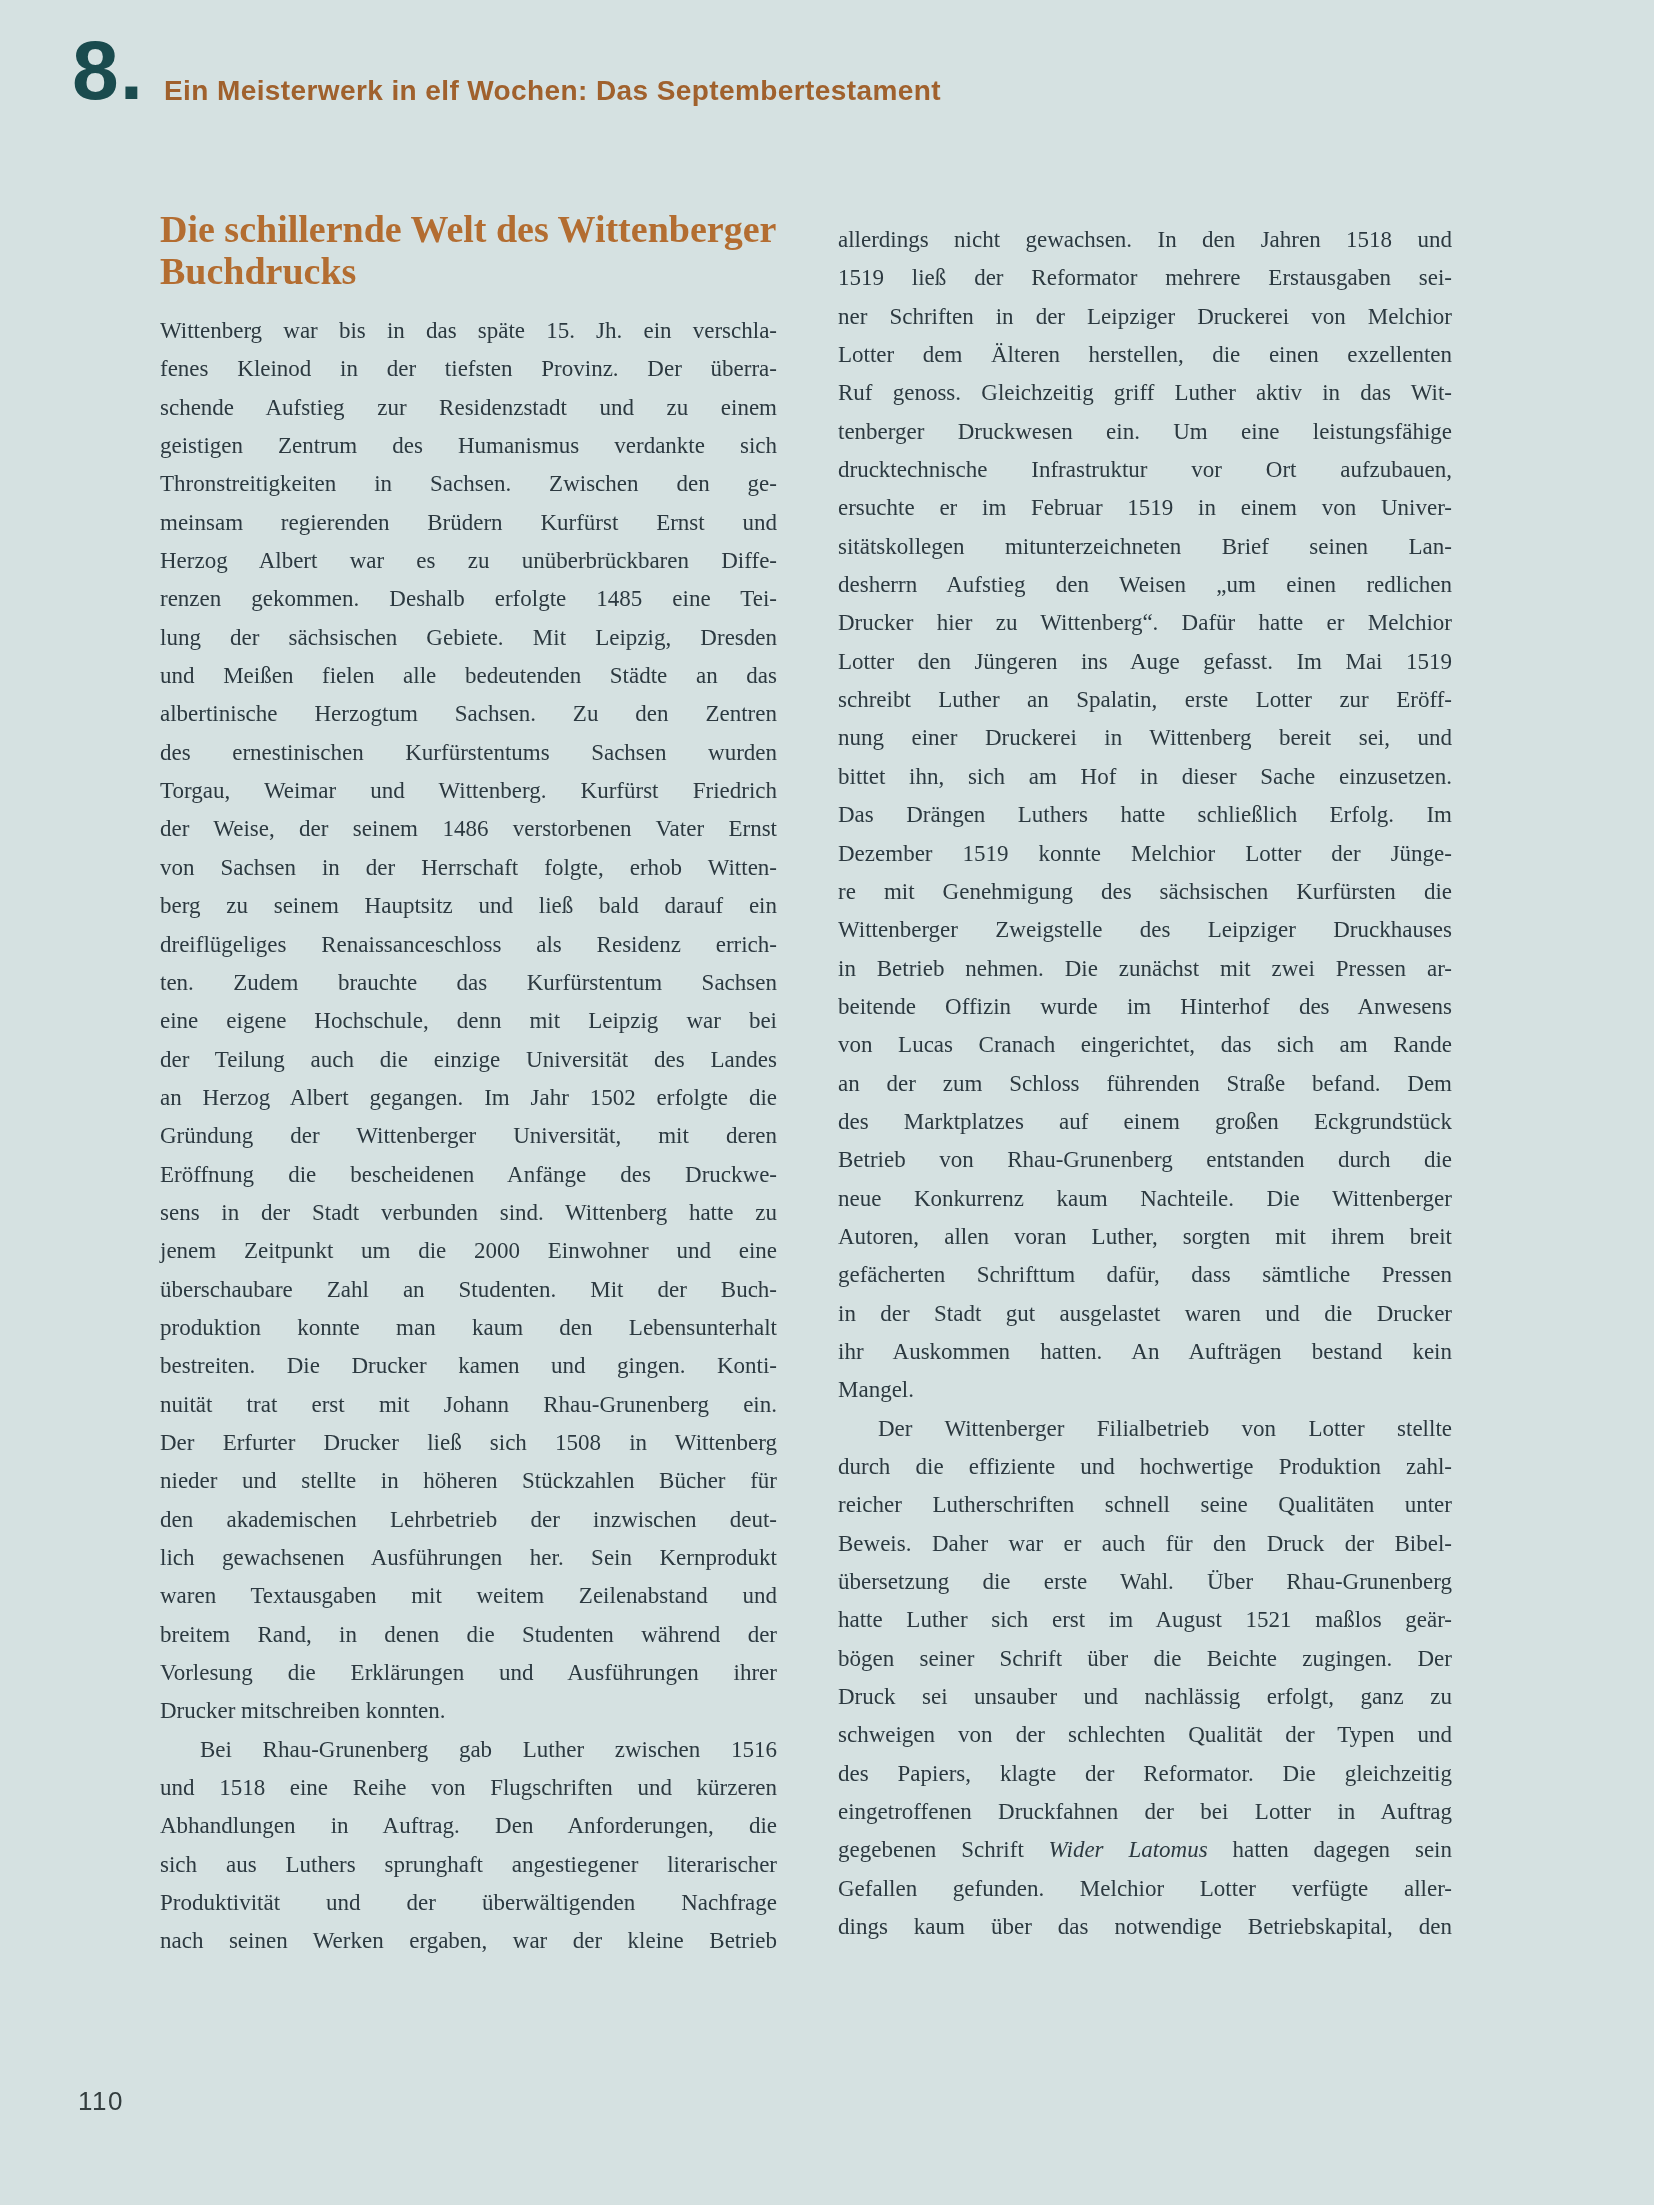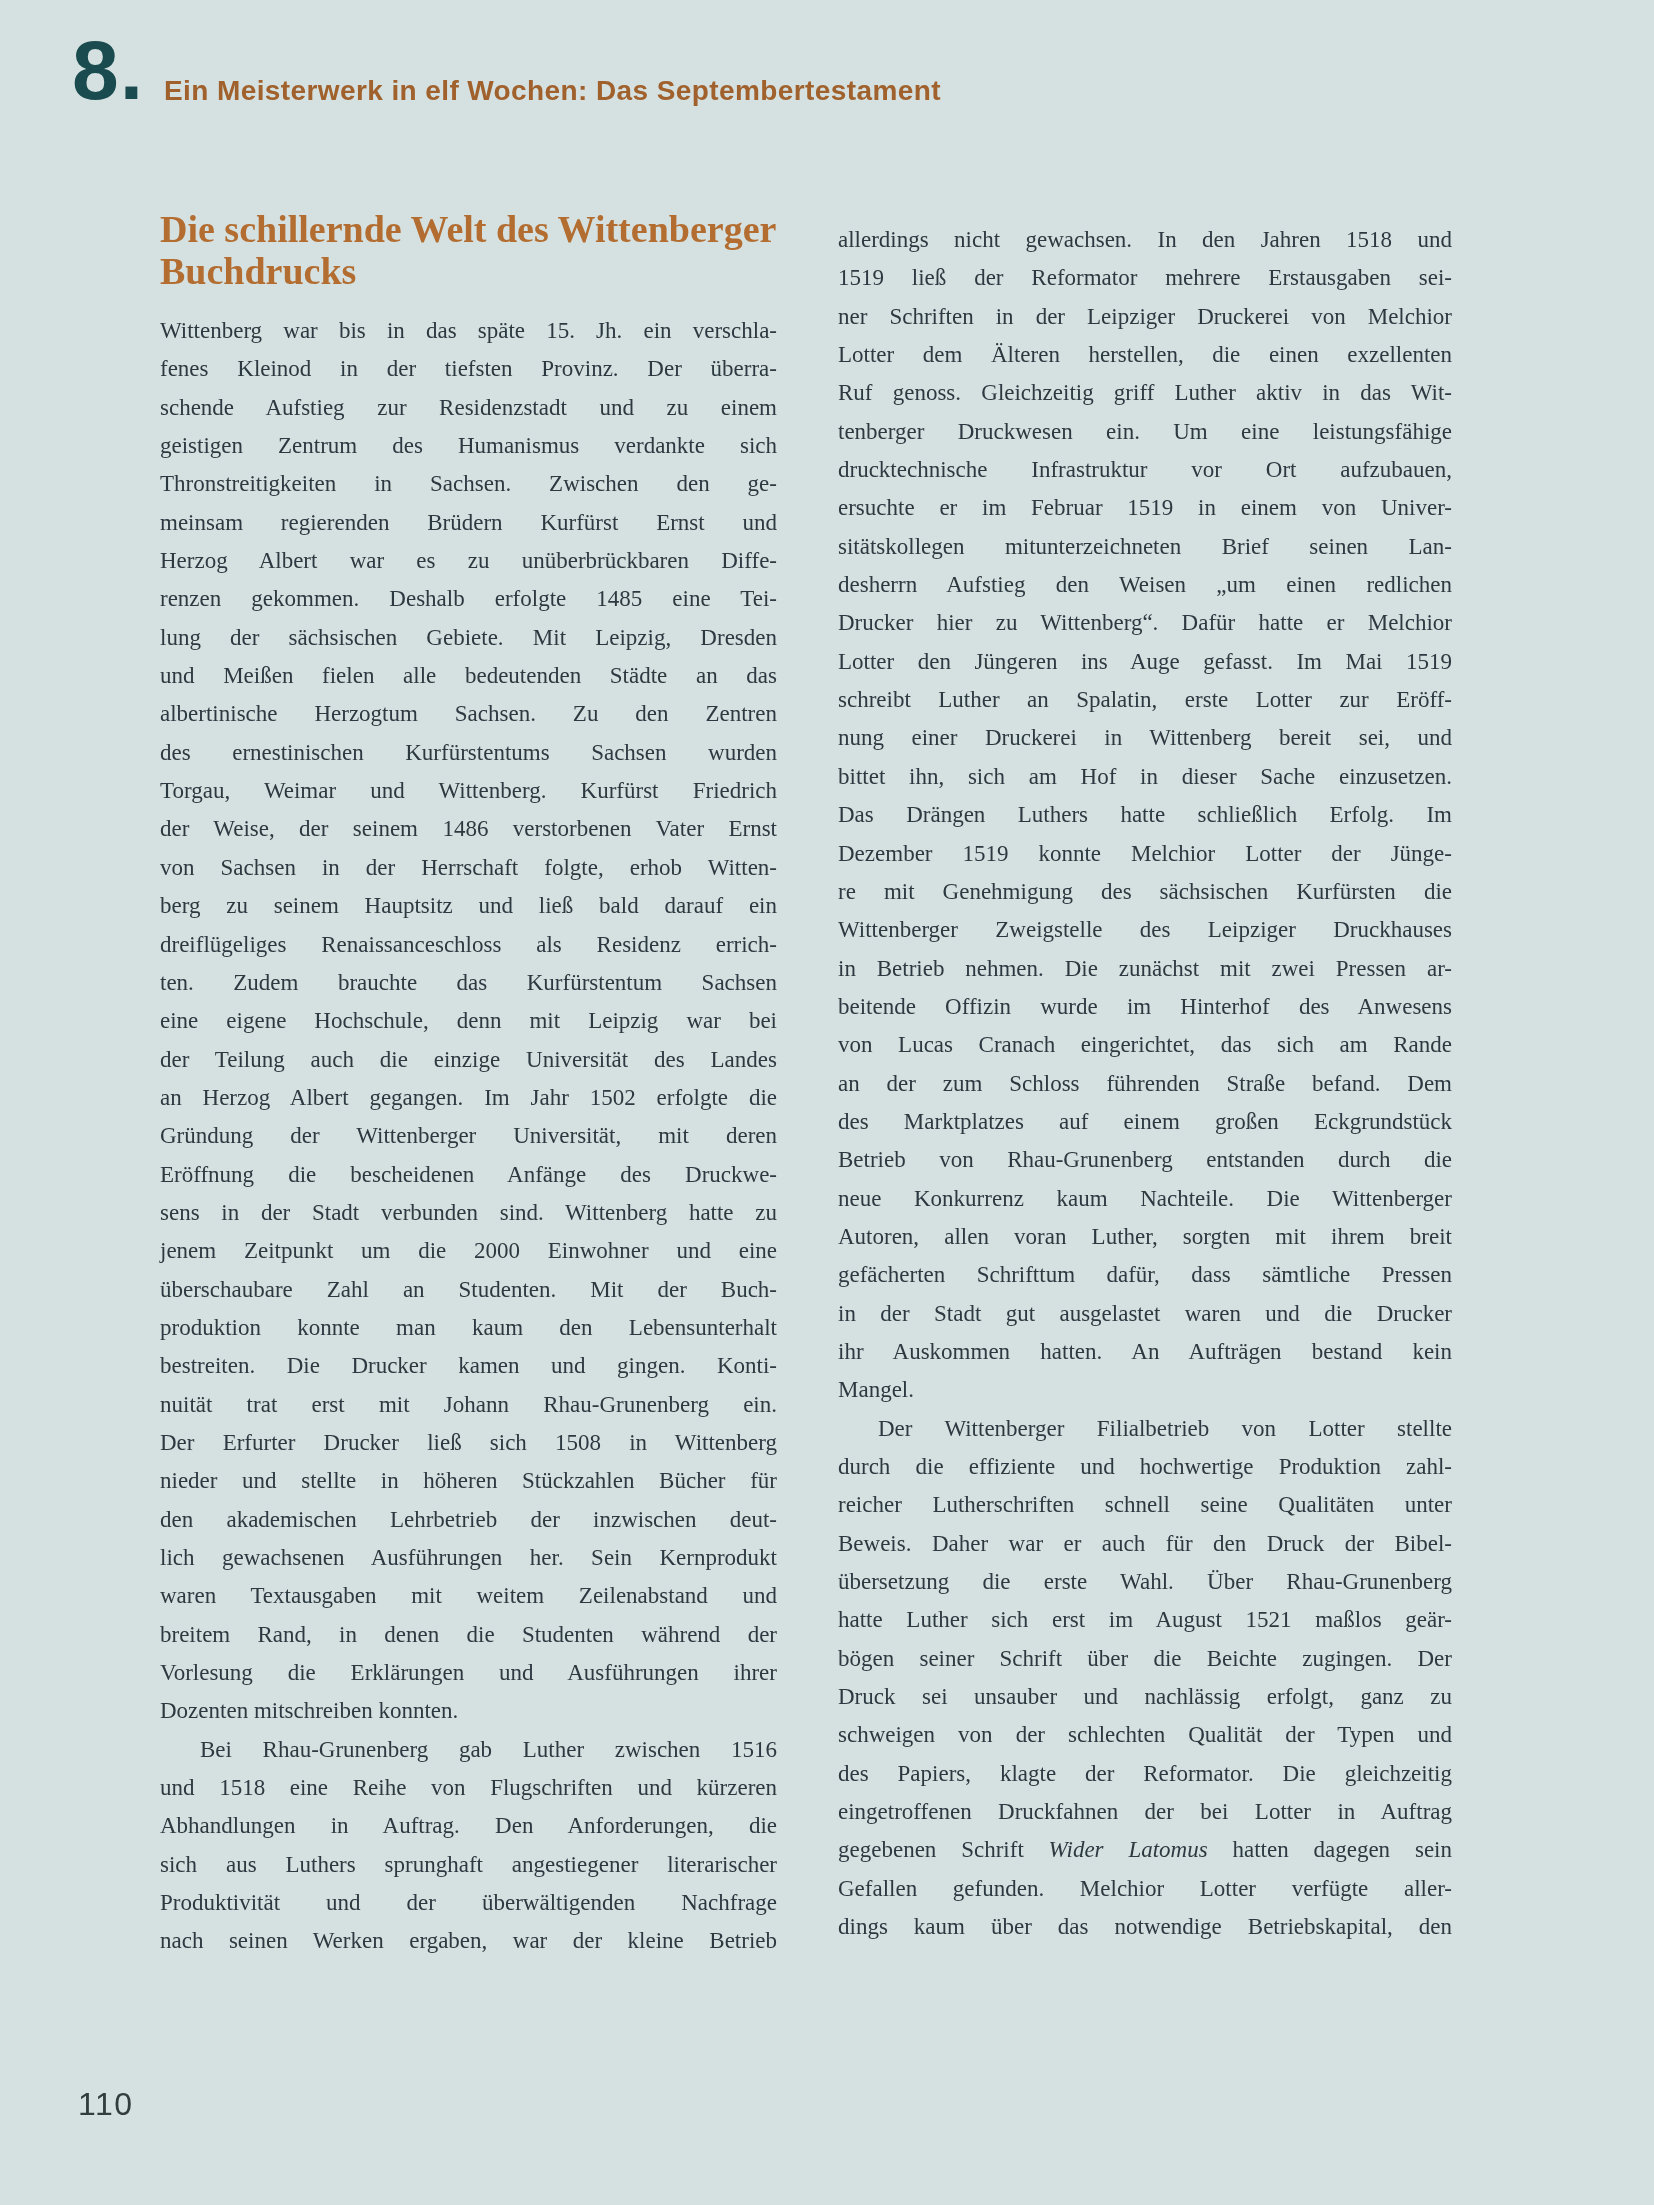"Dozenten mitschreiben konnten." div.line { text: Dozenten -> Drucker }
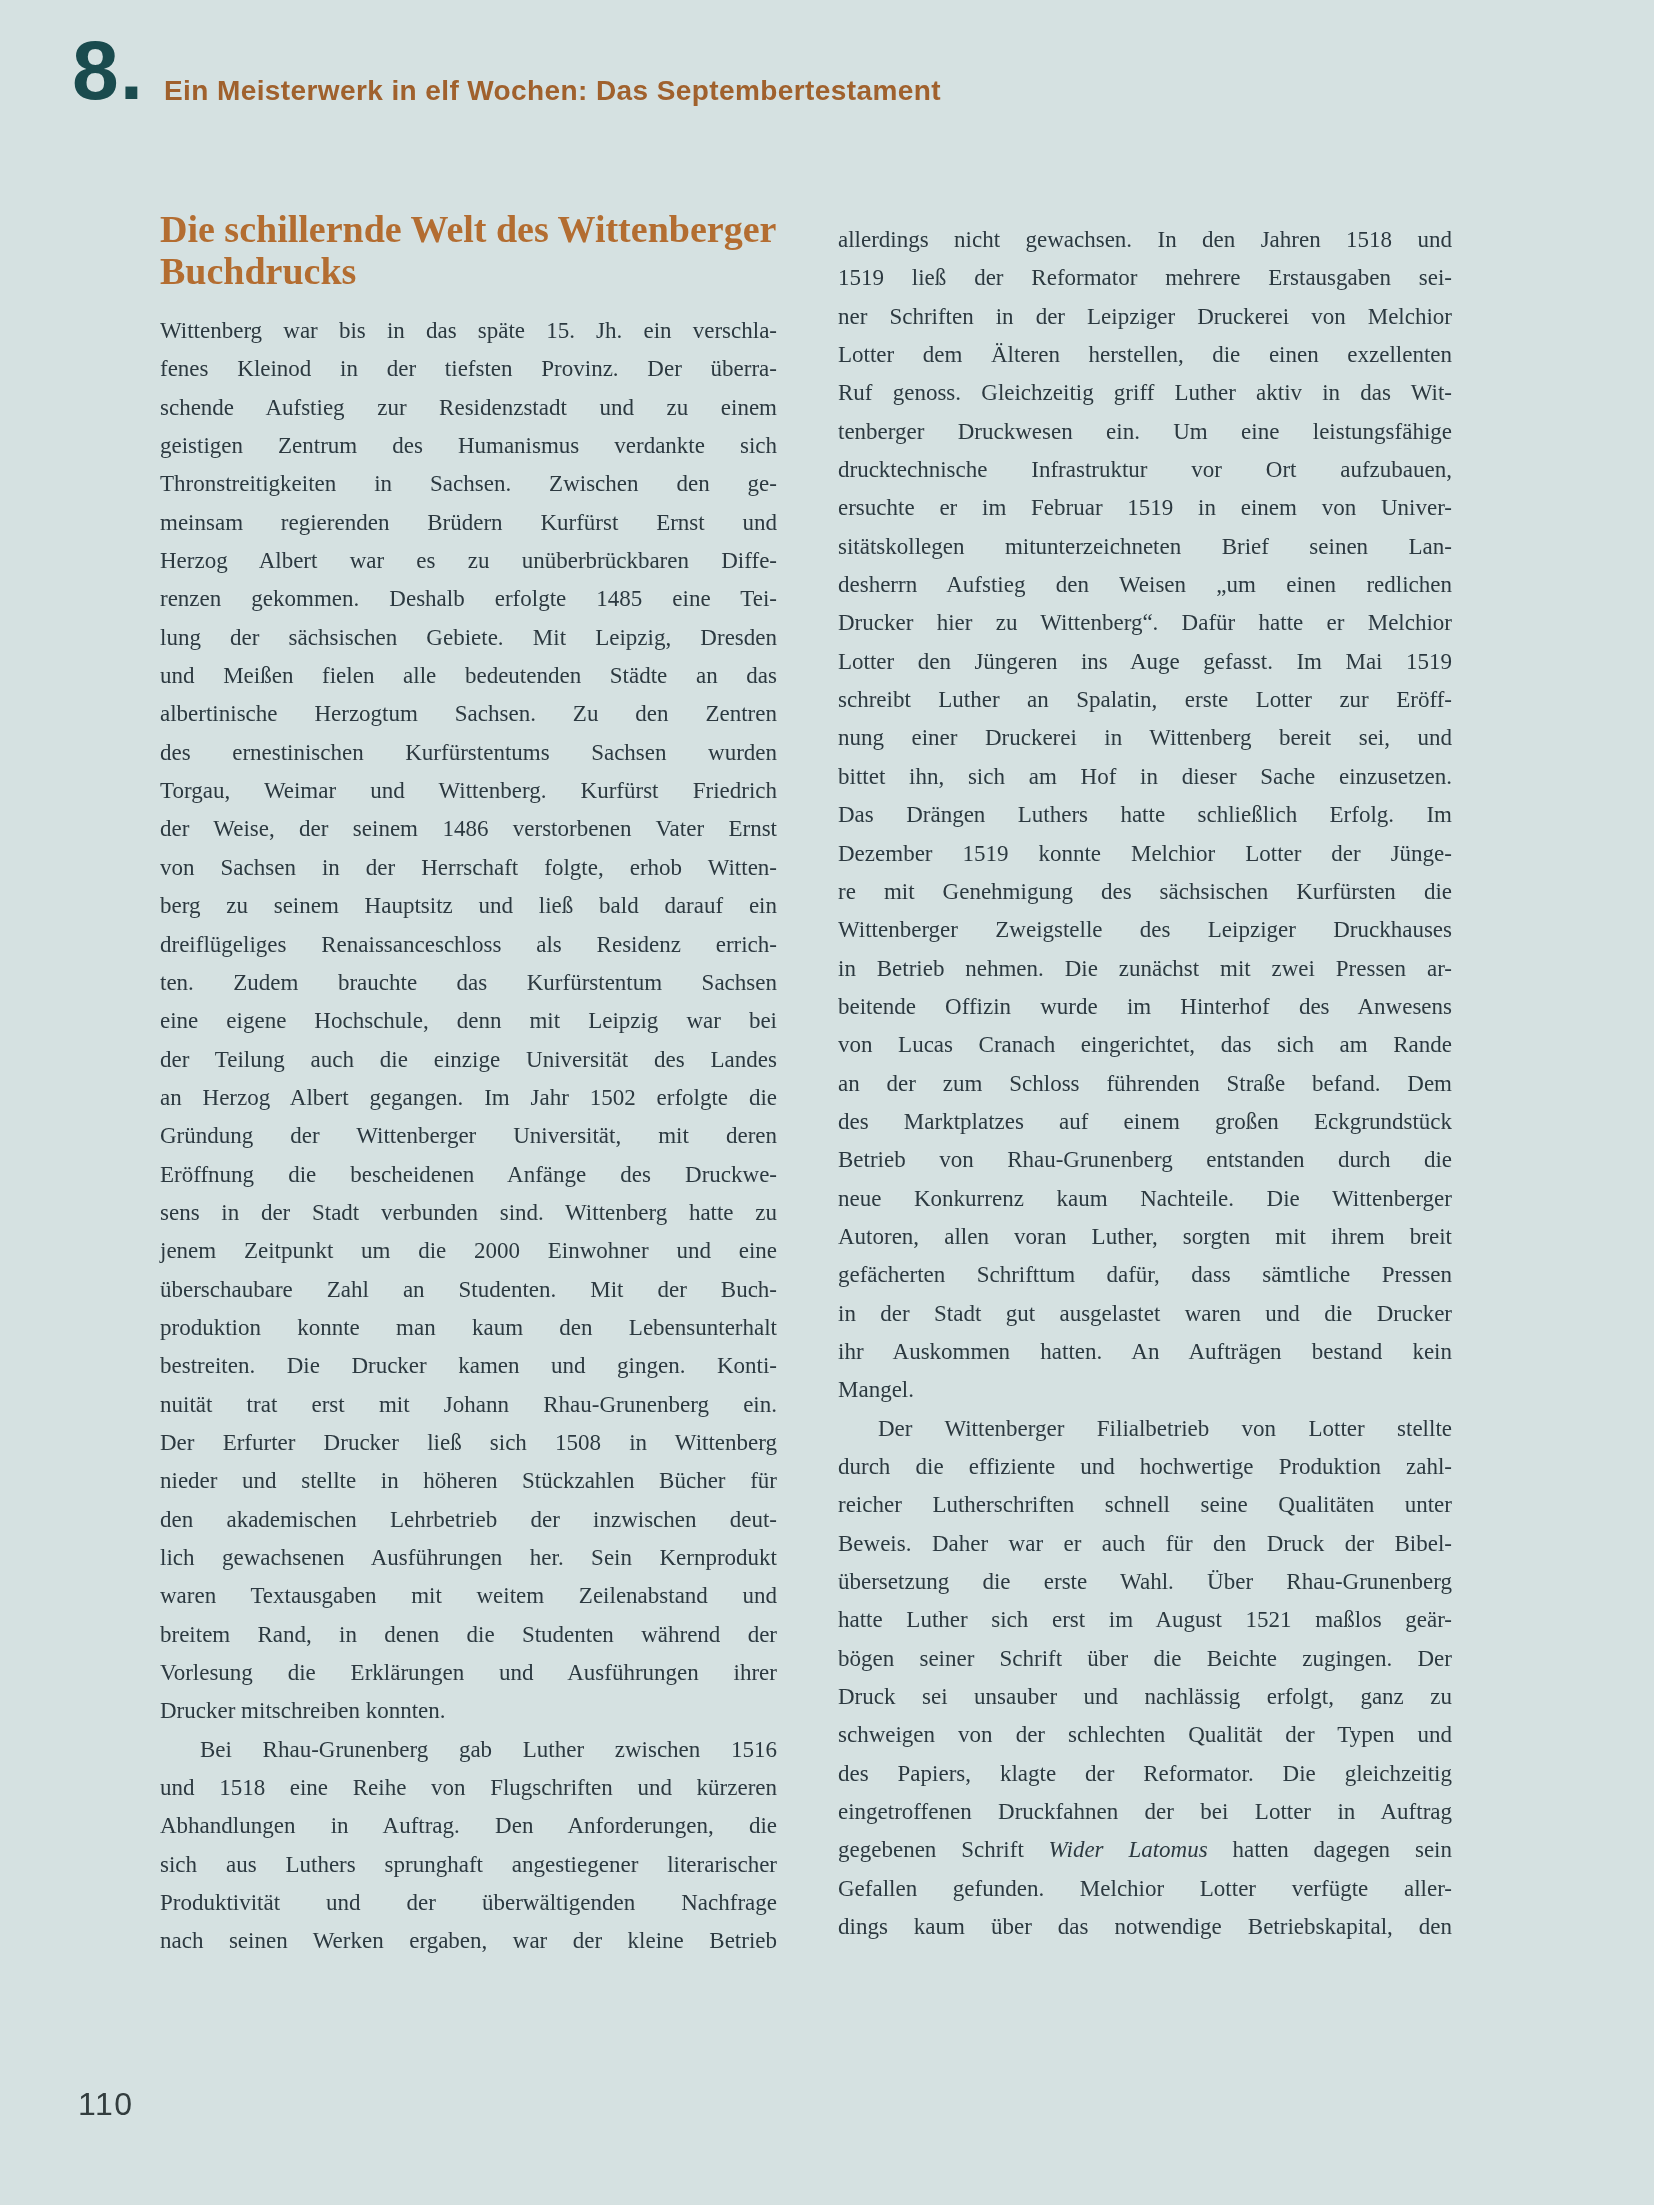"110" .page-number { font-size: 32px -> 26px }
